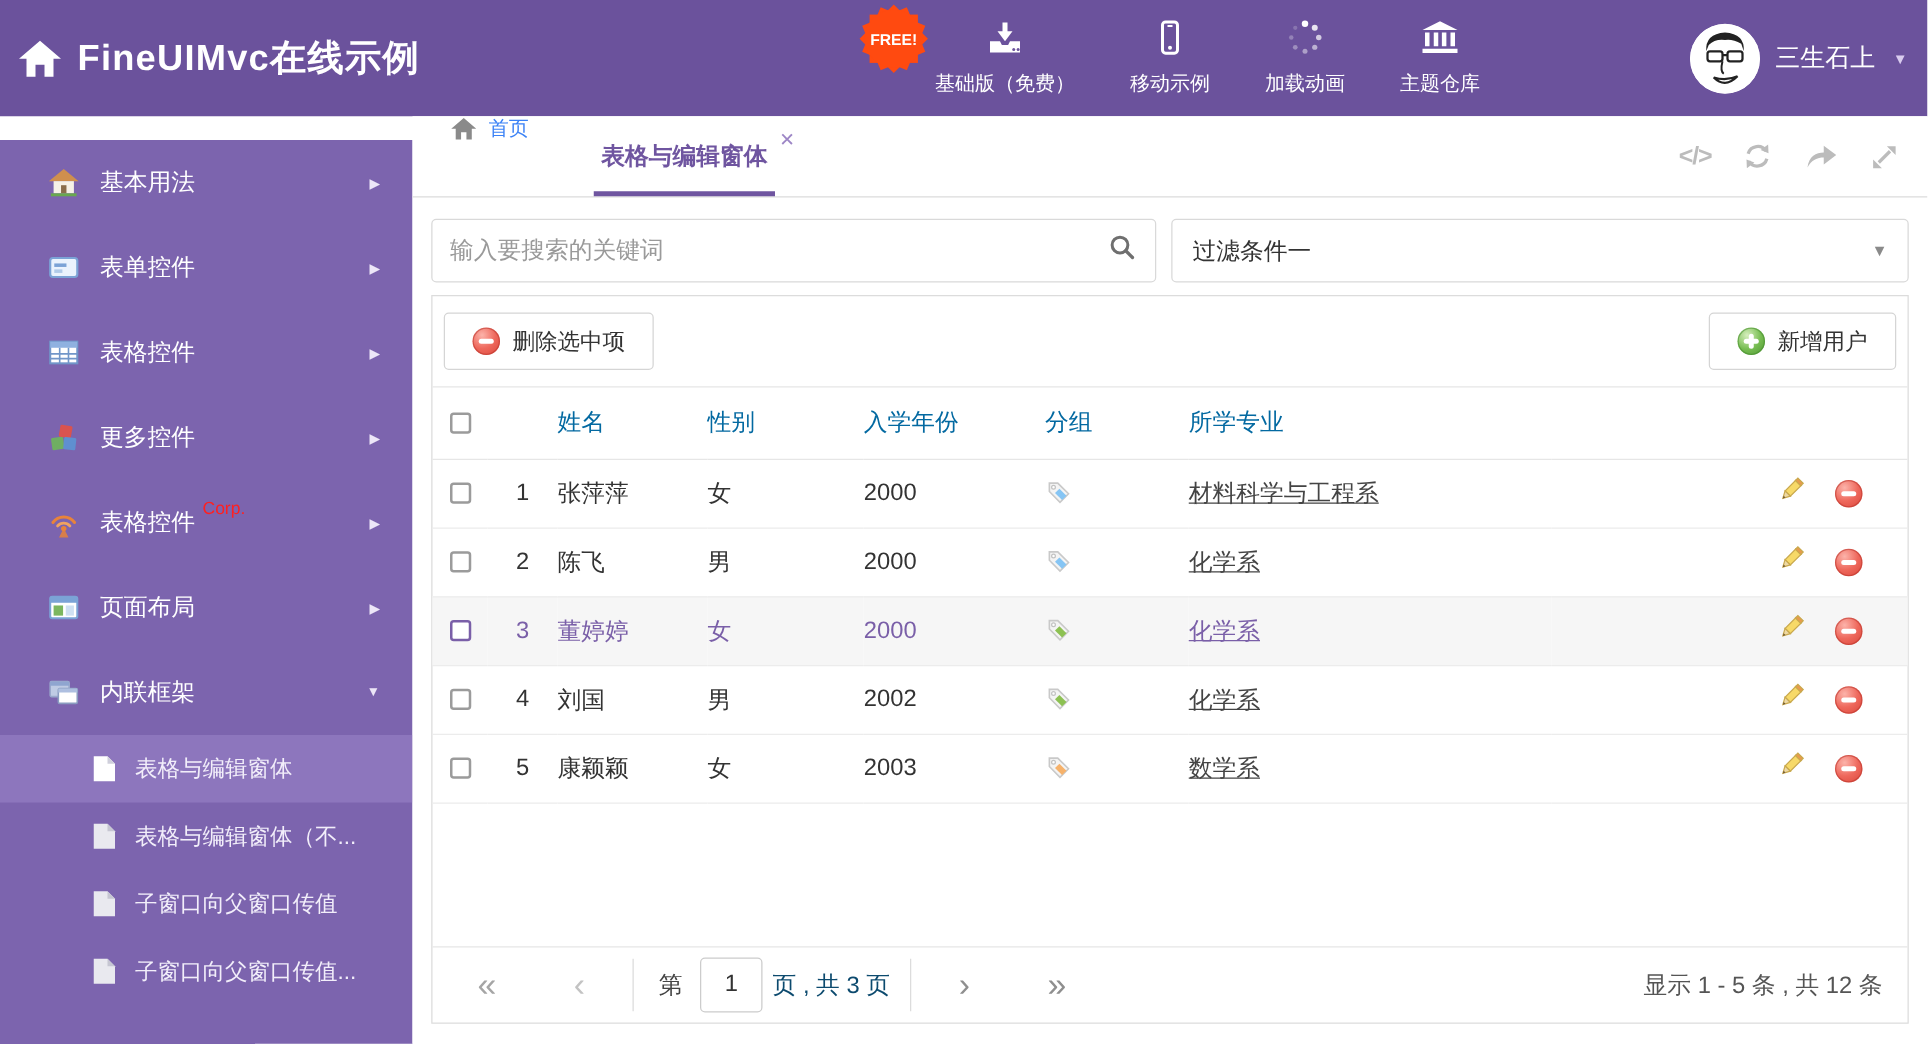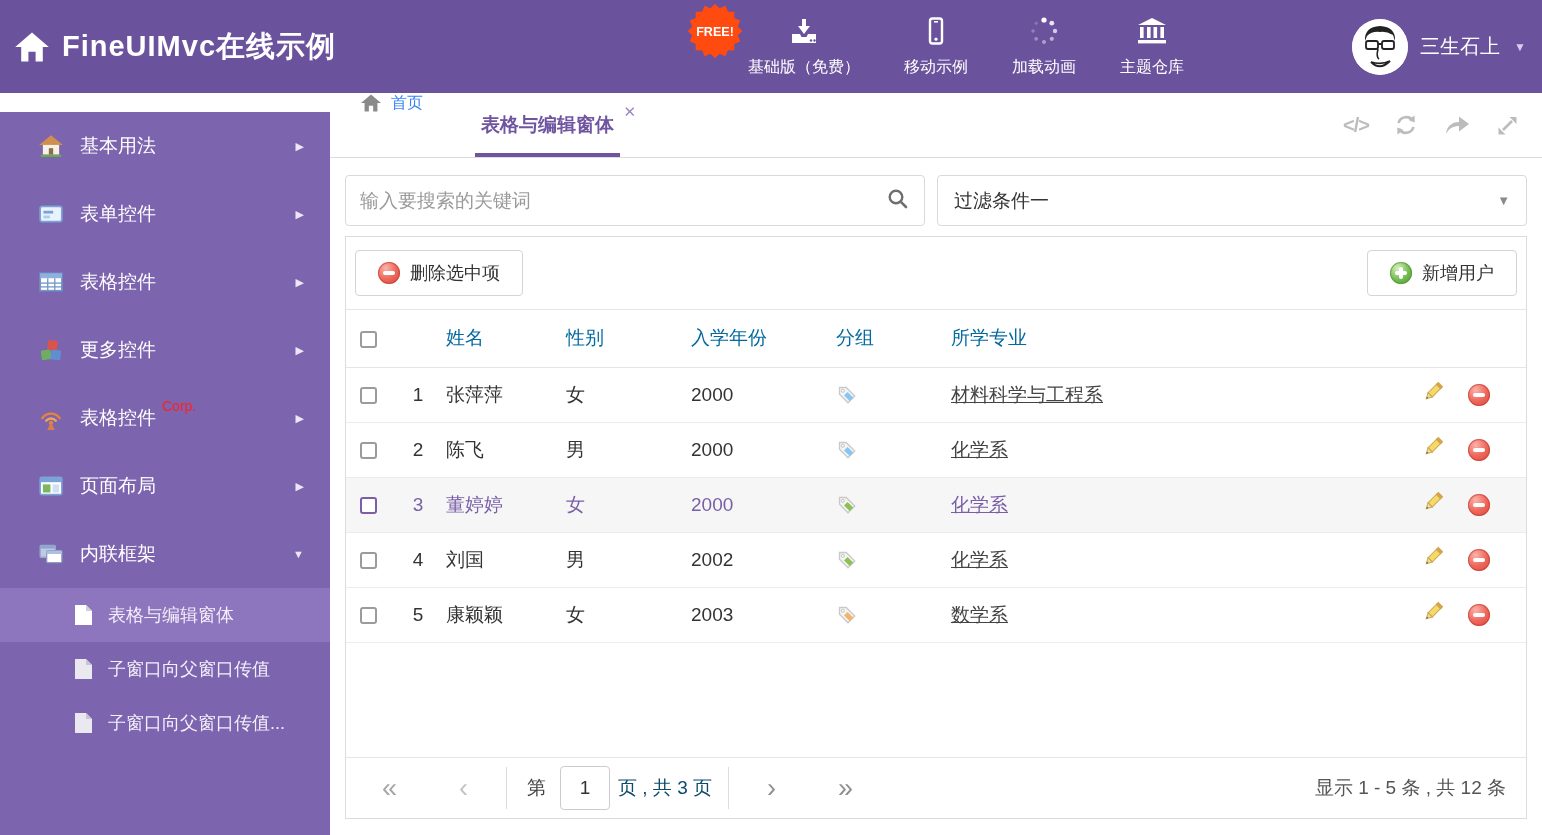"表格与编辑窗体（不..." div.side-sub { html: none -> <div> <span> <svg> <path></path> <path></path> </svg> </span> <span>表格与编辑窗体（不...</span> </div> }
